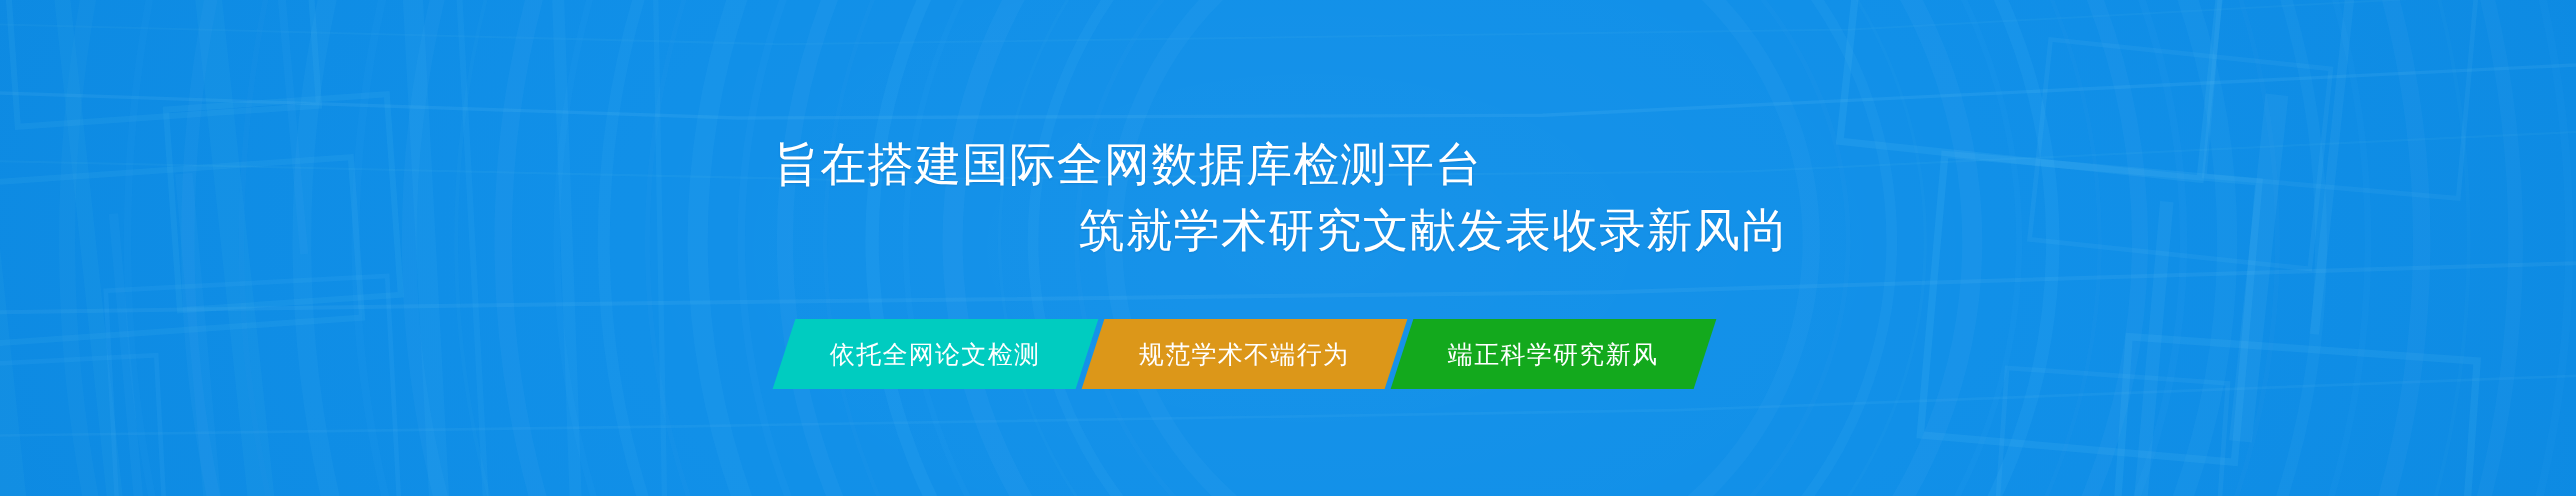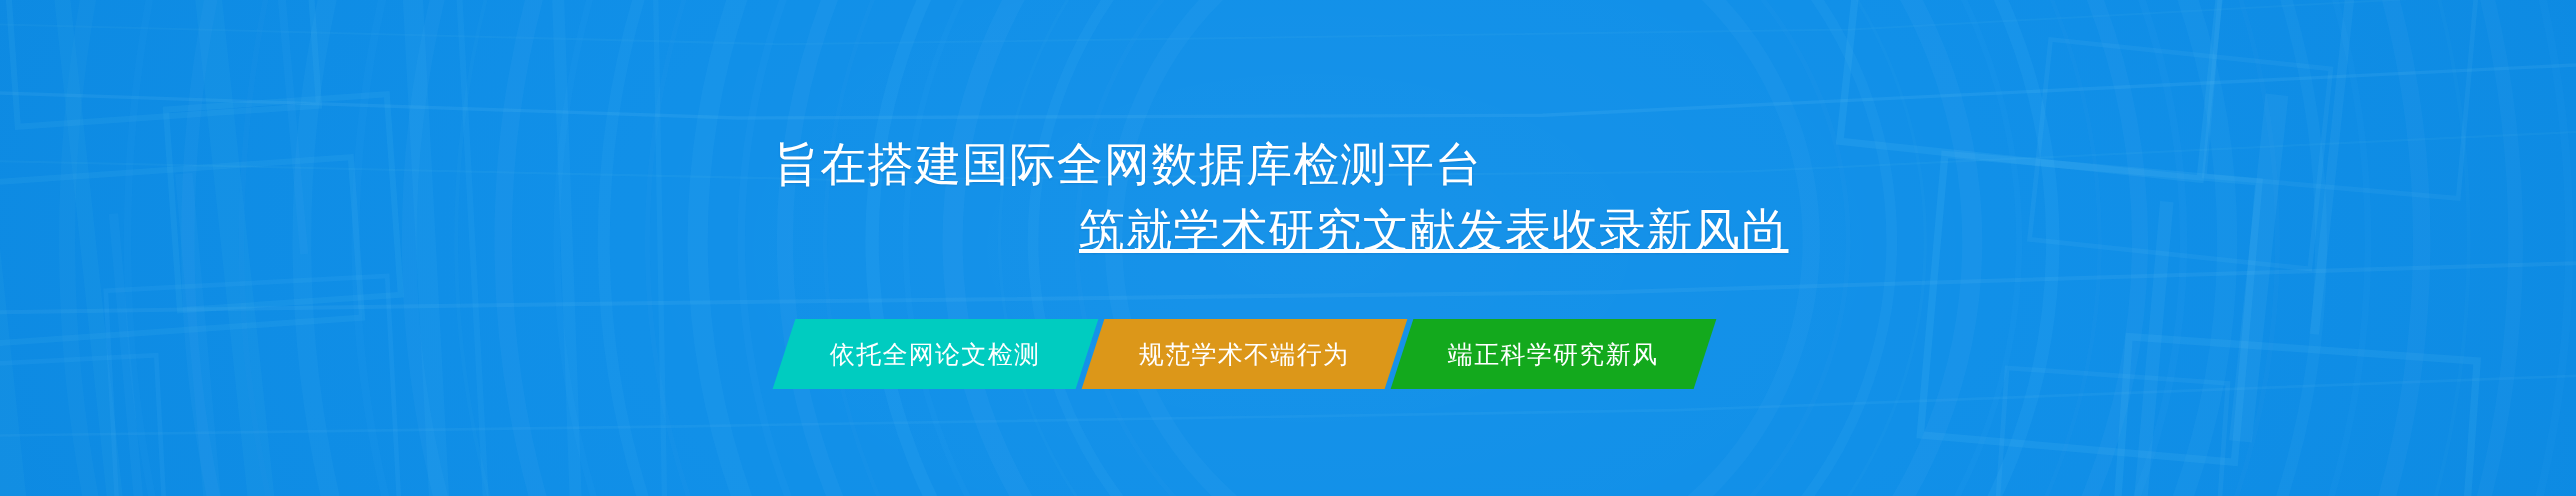"筑就学术研究文献发表收录新风尚" div.headline-line { text-decoration: underline -> none }
